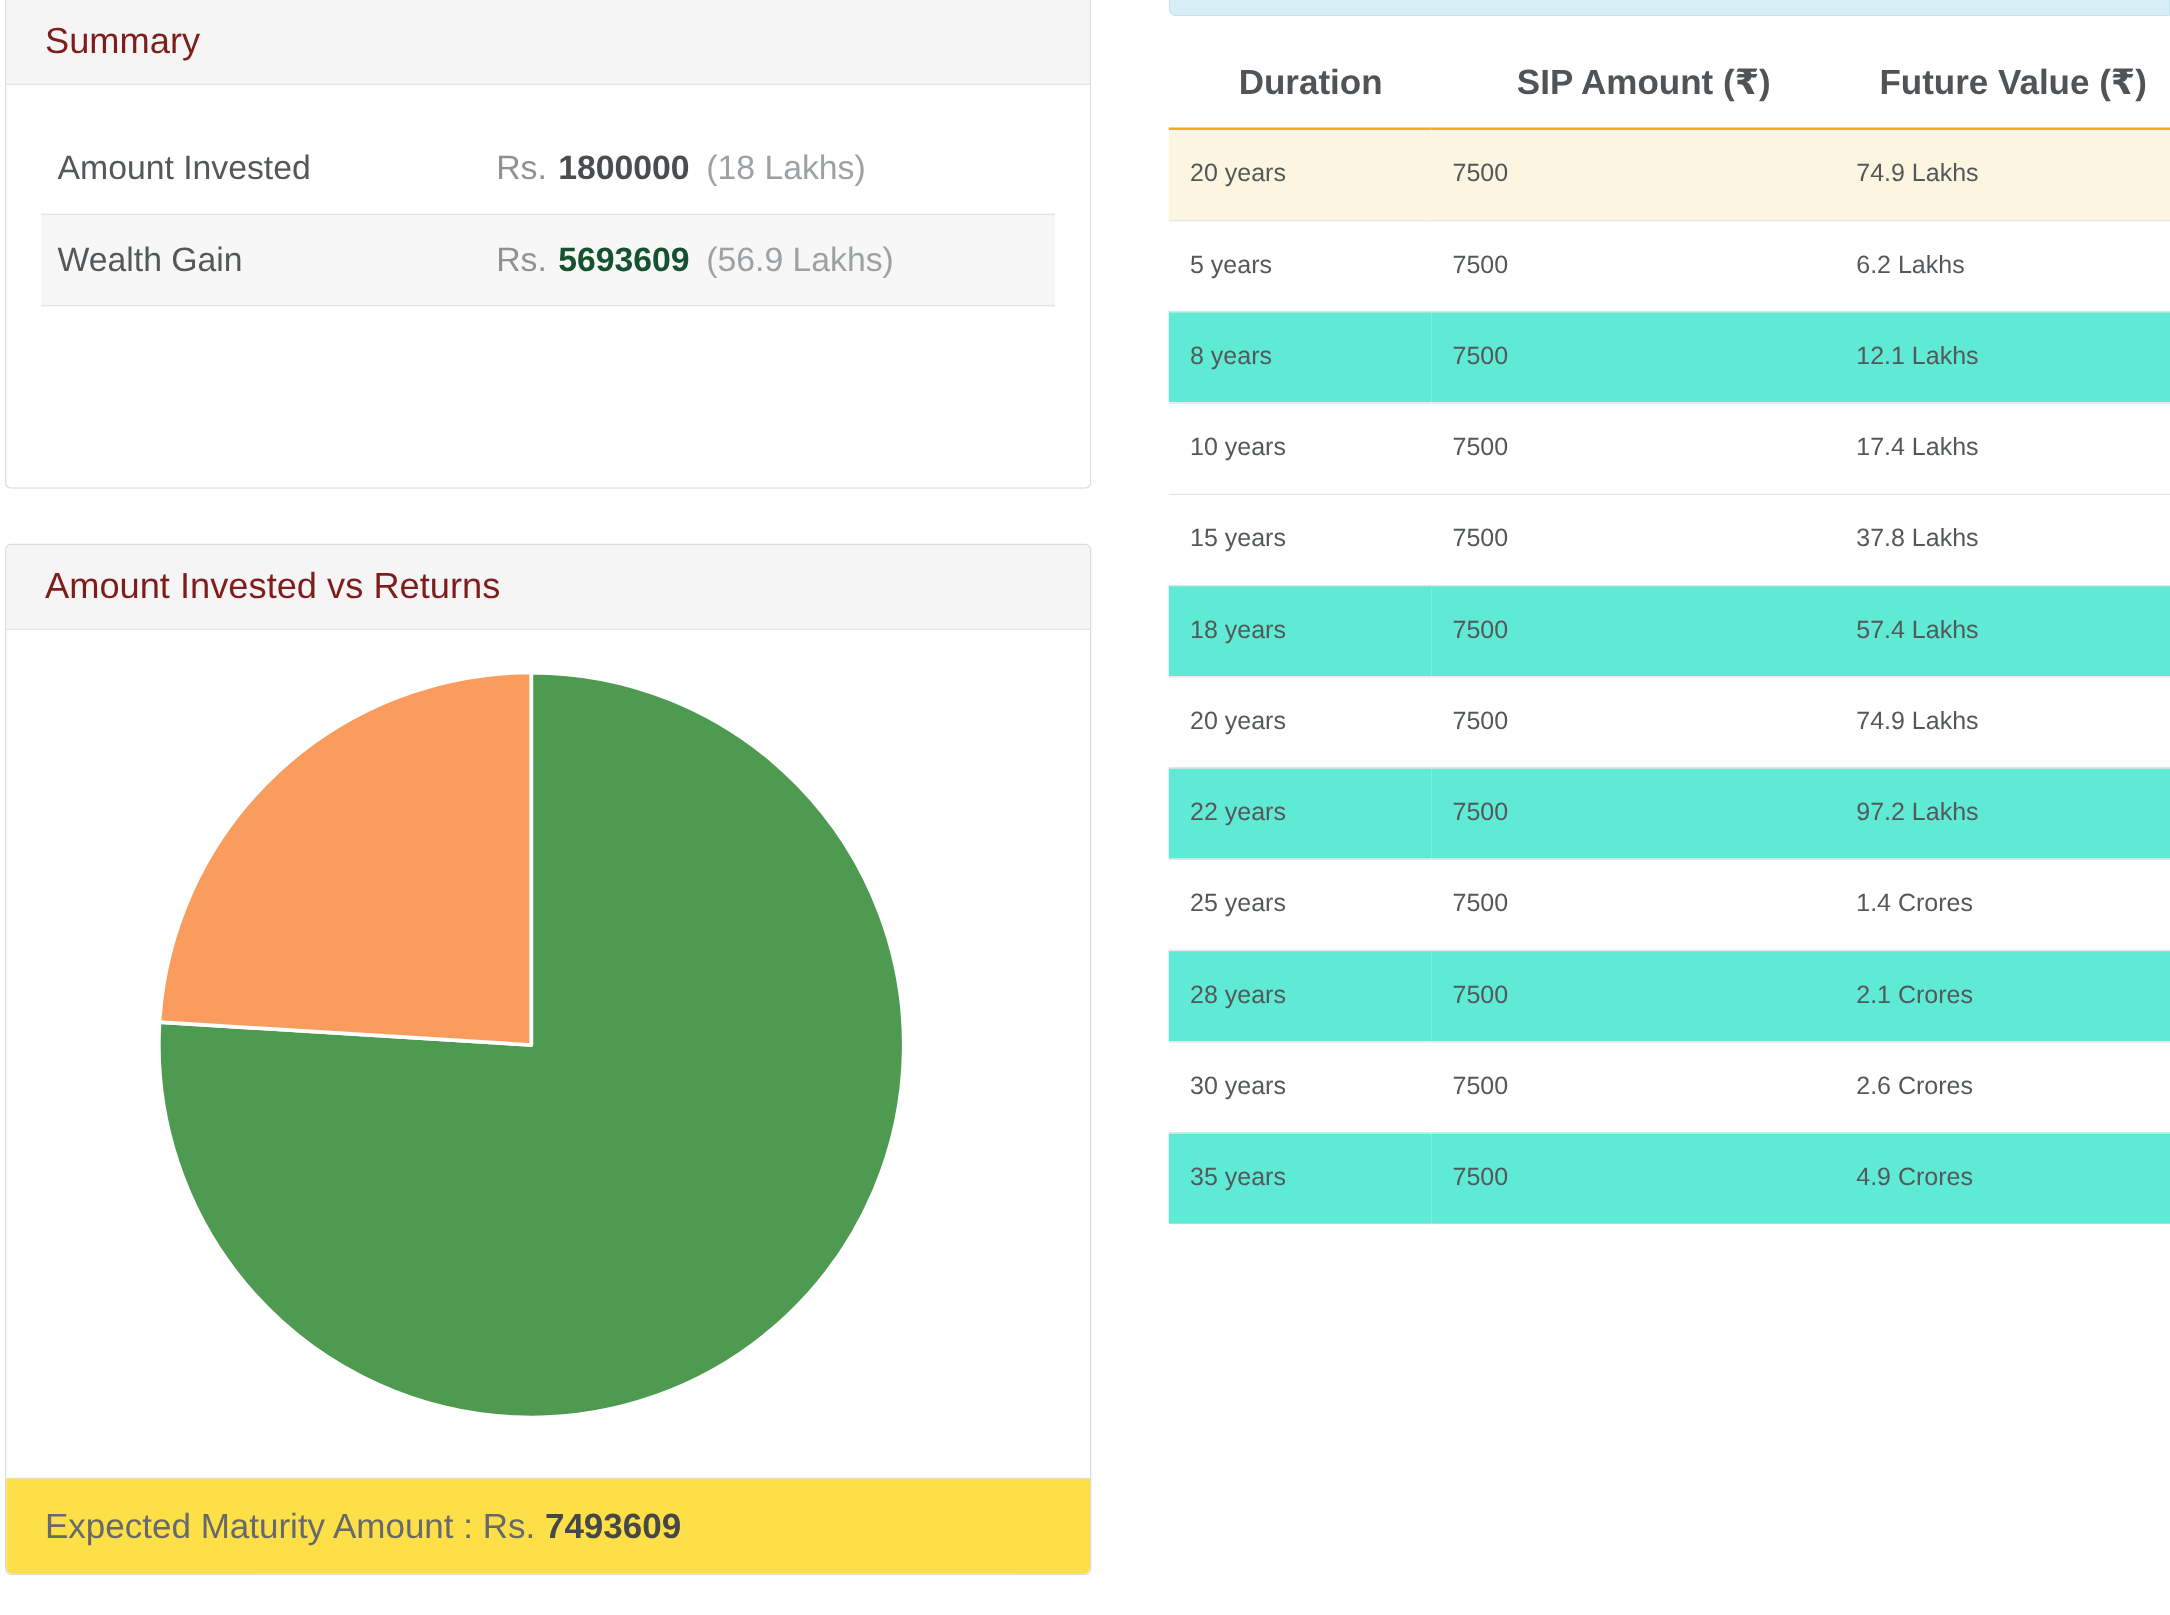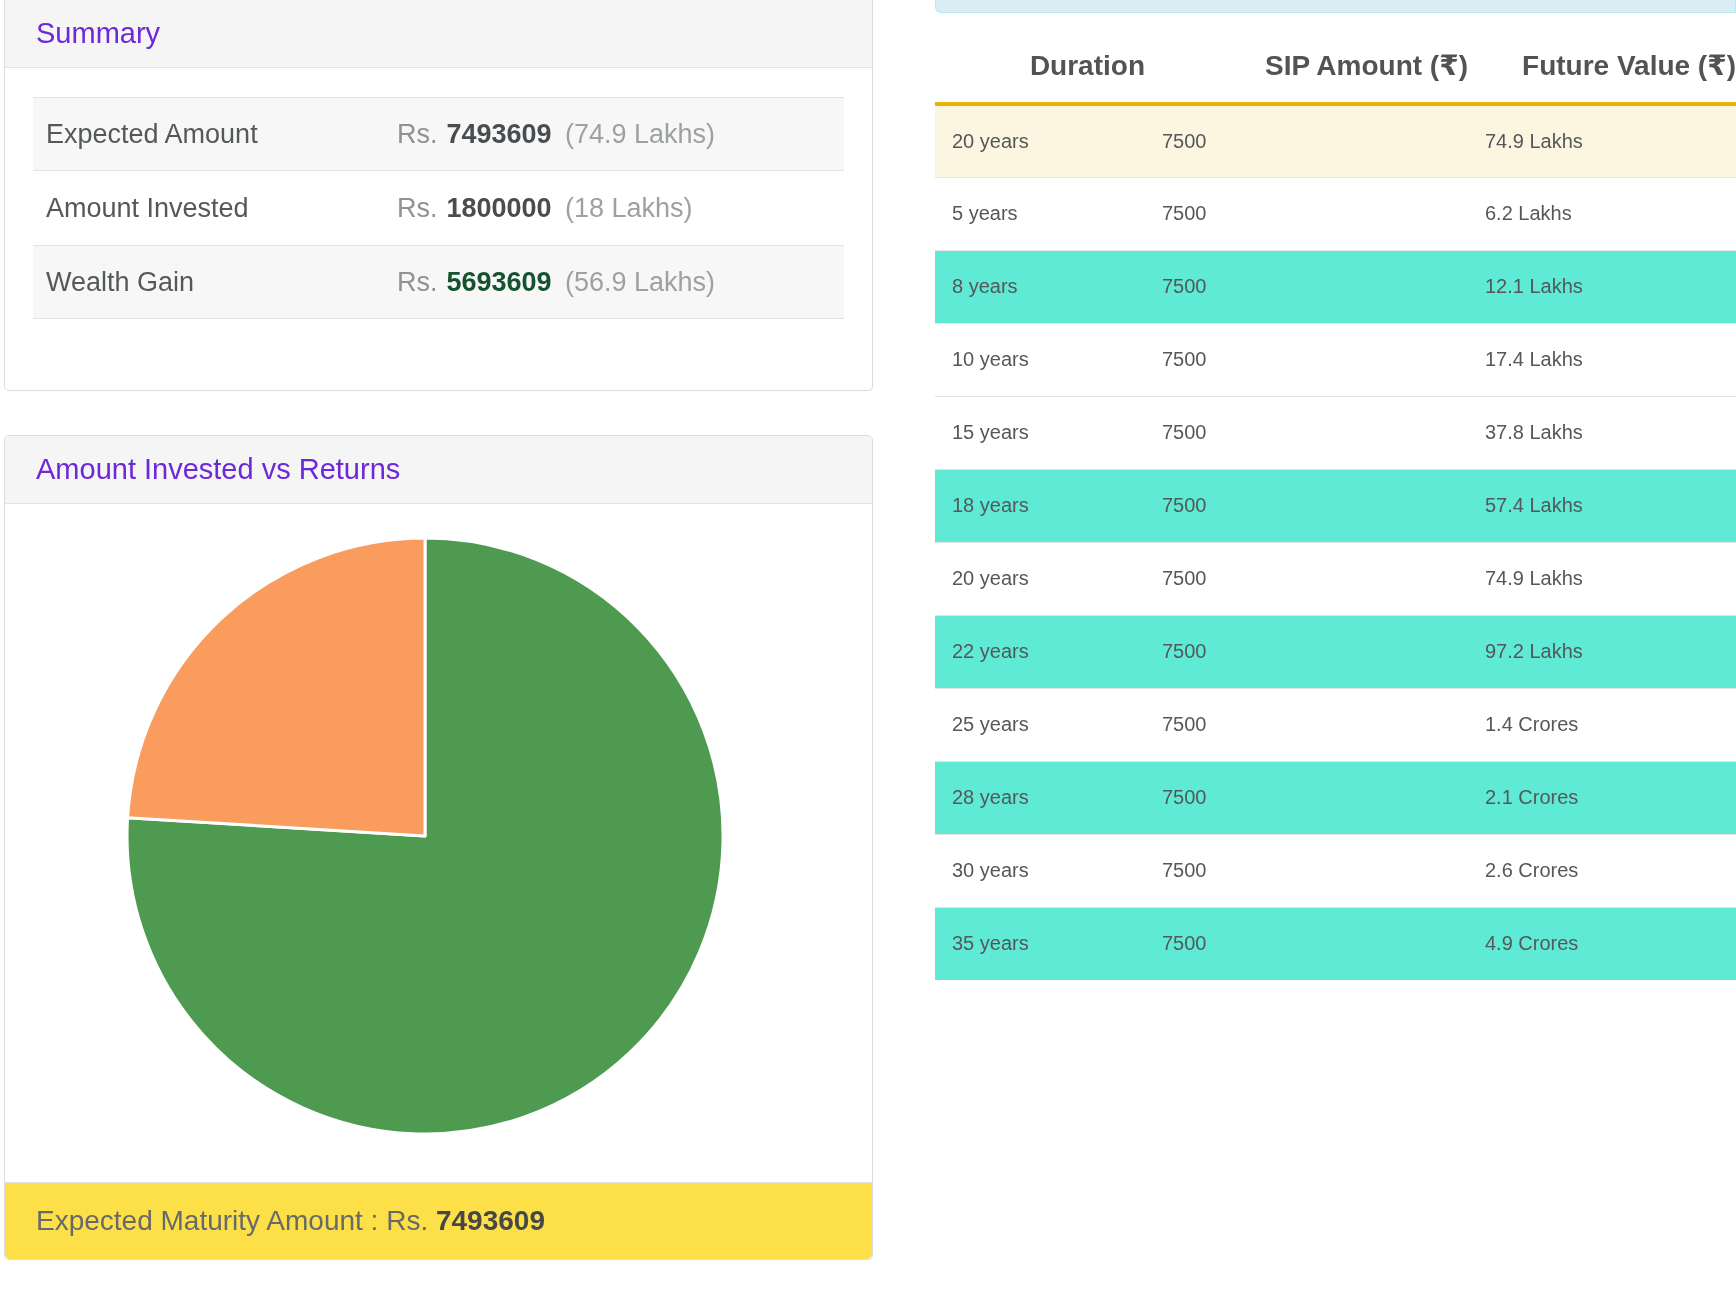"Summary" .panel-header { color: #6d28d9 -> #7f1d1d }
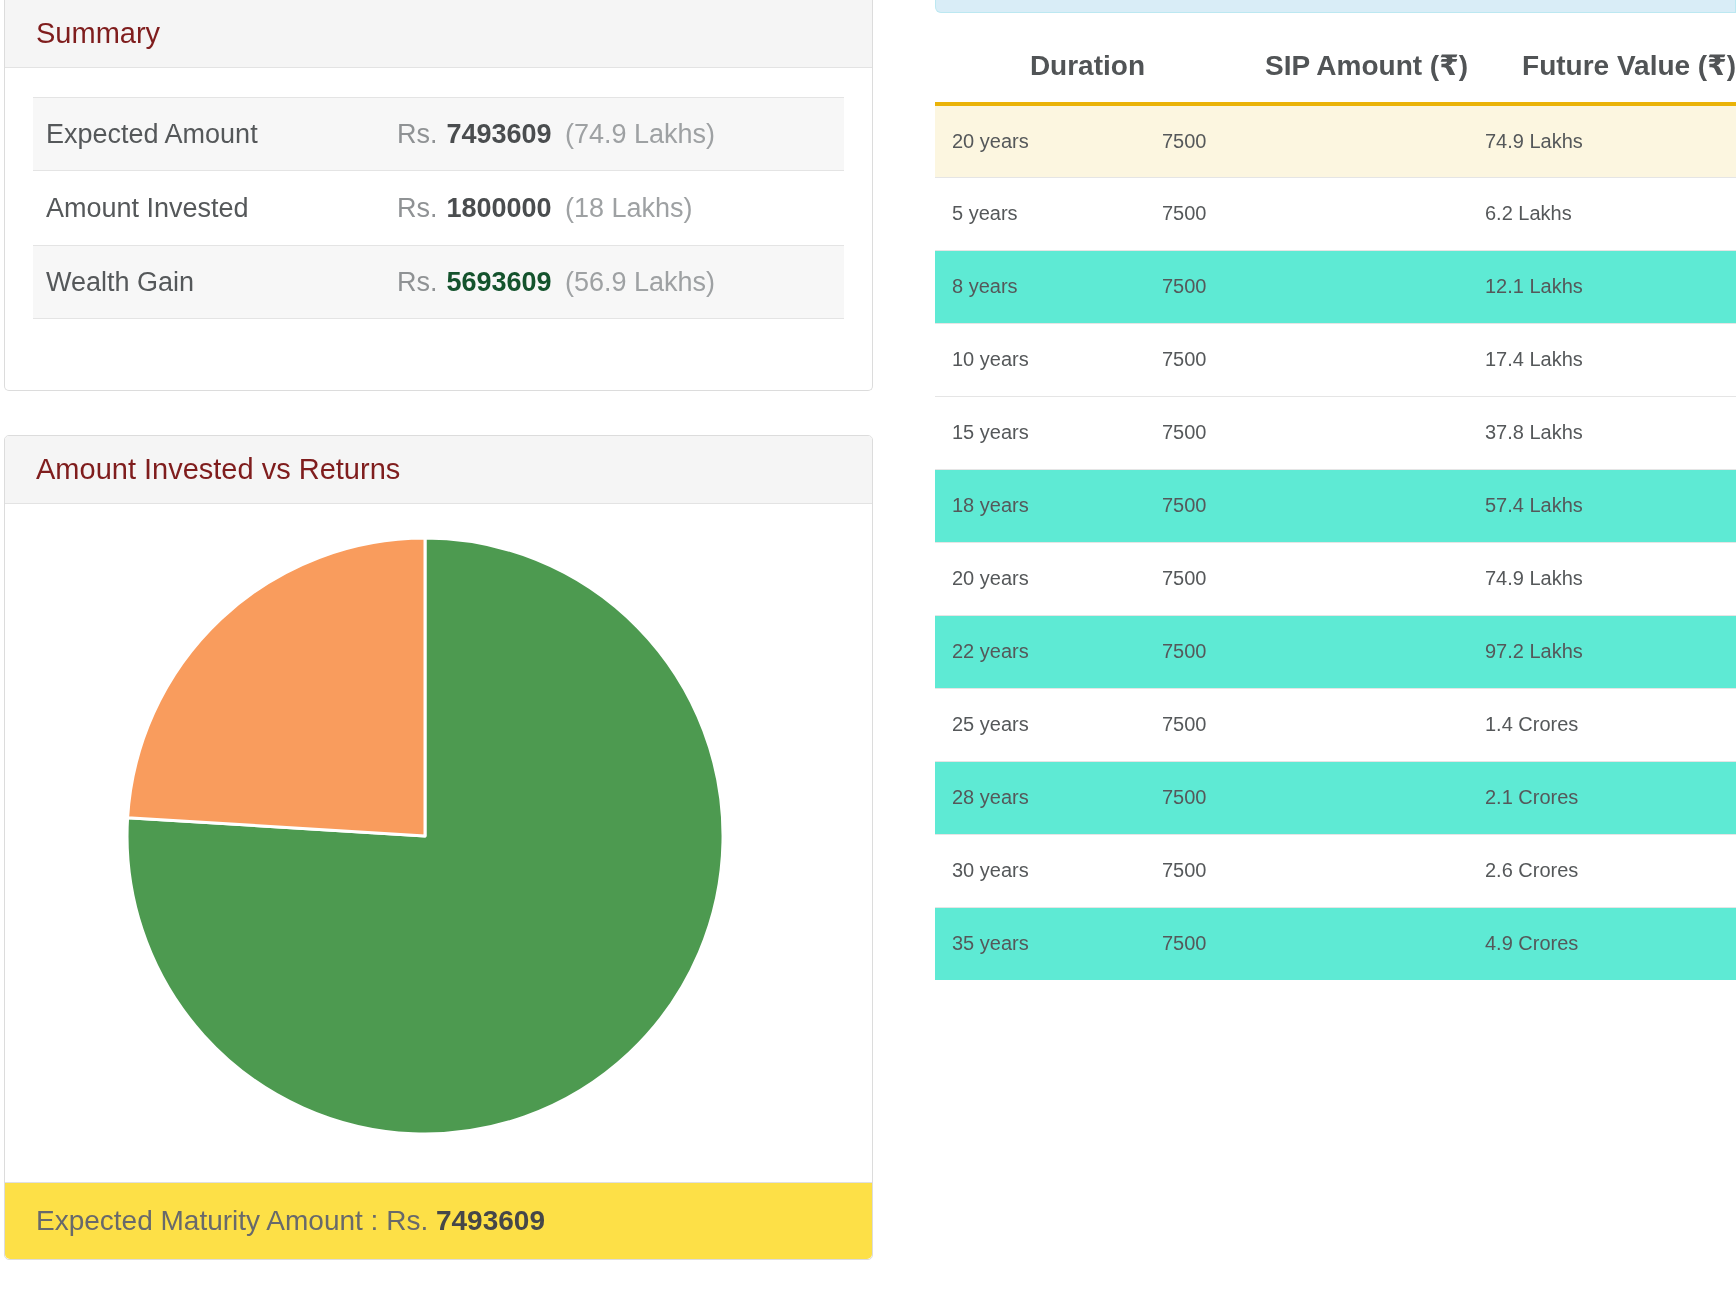"Duration" thead th { border-bottom: 4px solid #eab308 -> 2px solid #eab308; text-align: right -> center }
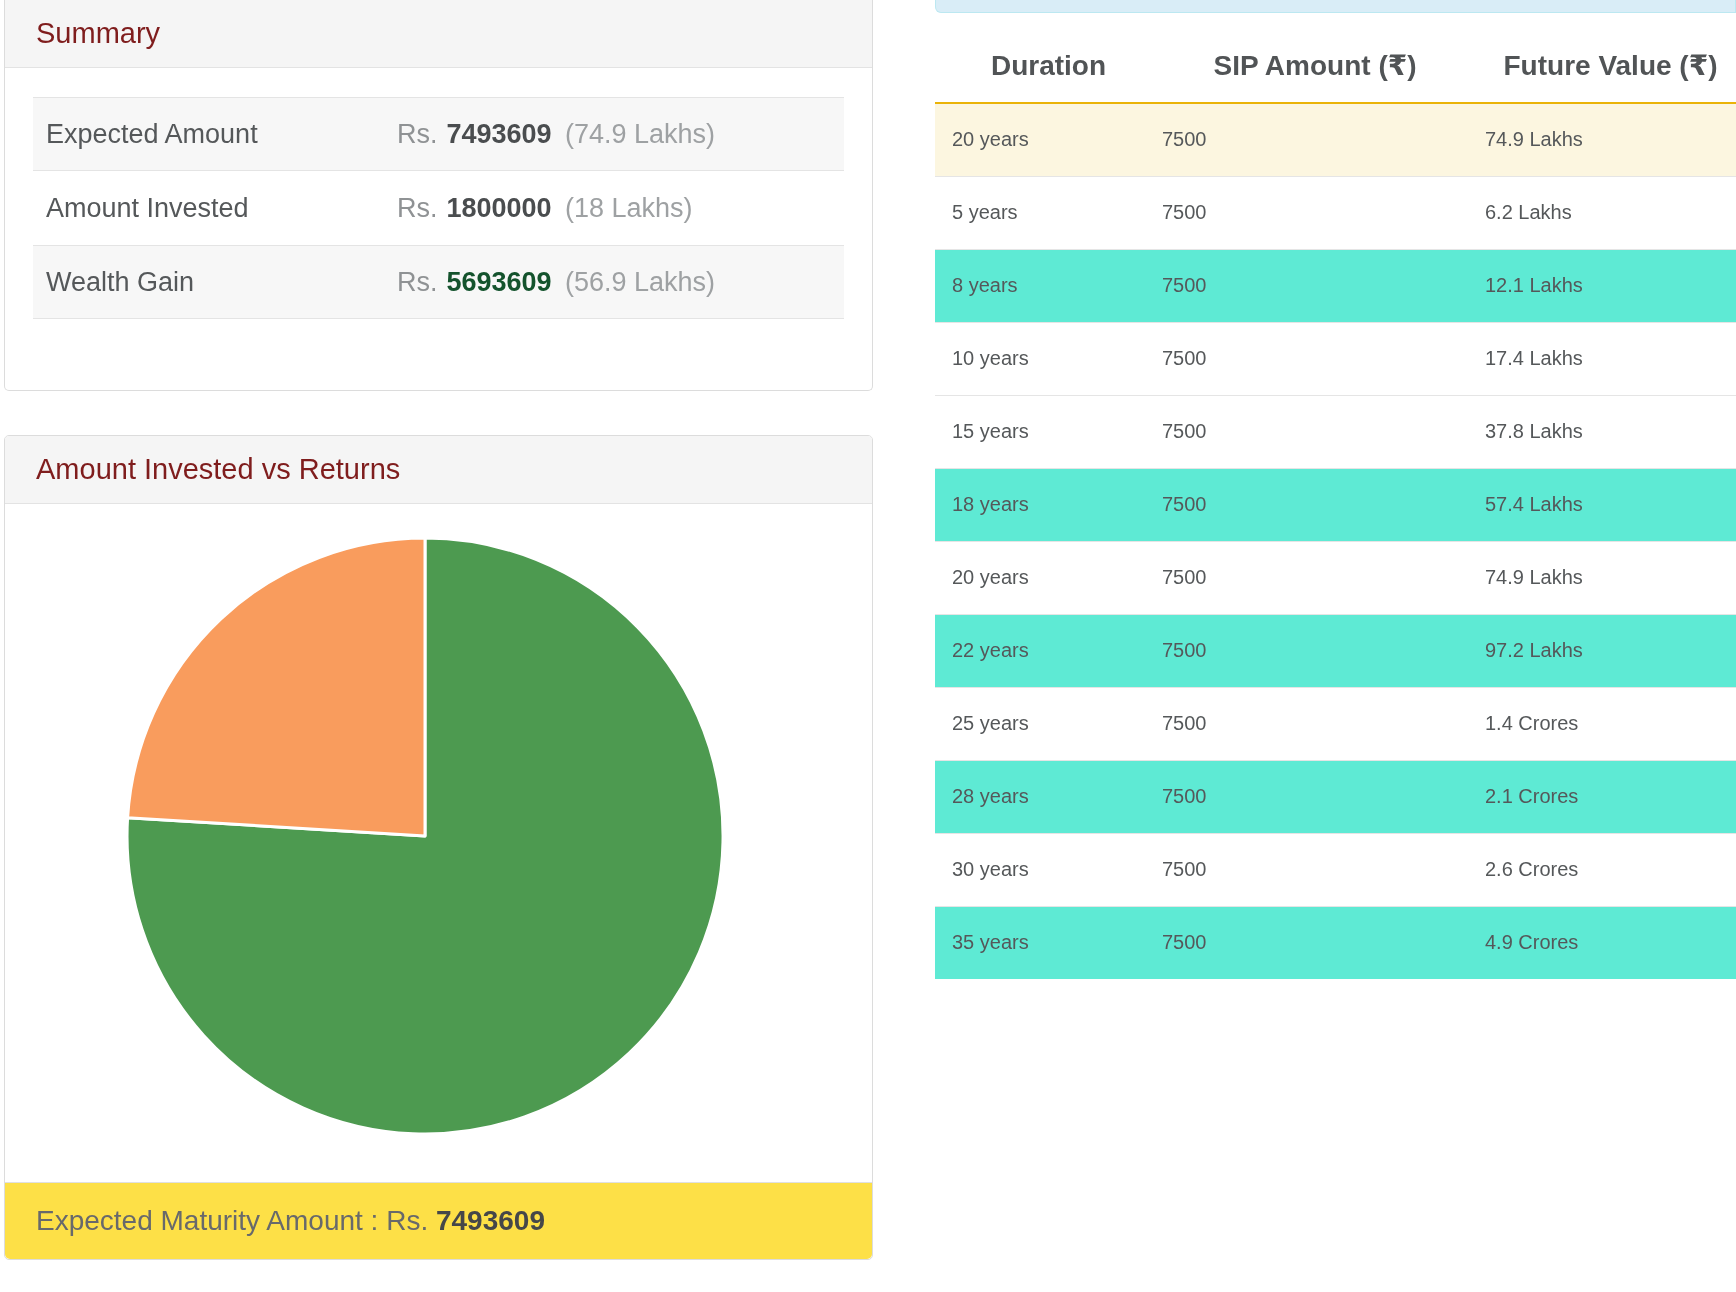"Expected Amount" div.srow { html: <div> <span>Expected Amount</span> <span><span>Rs.</span><span>7493609</span></span> <span>(74.9 Lakhs)</span> </div> -> none }
